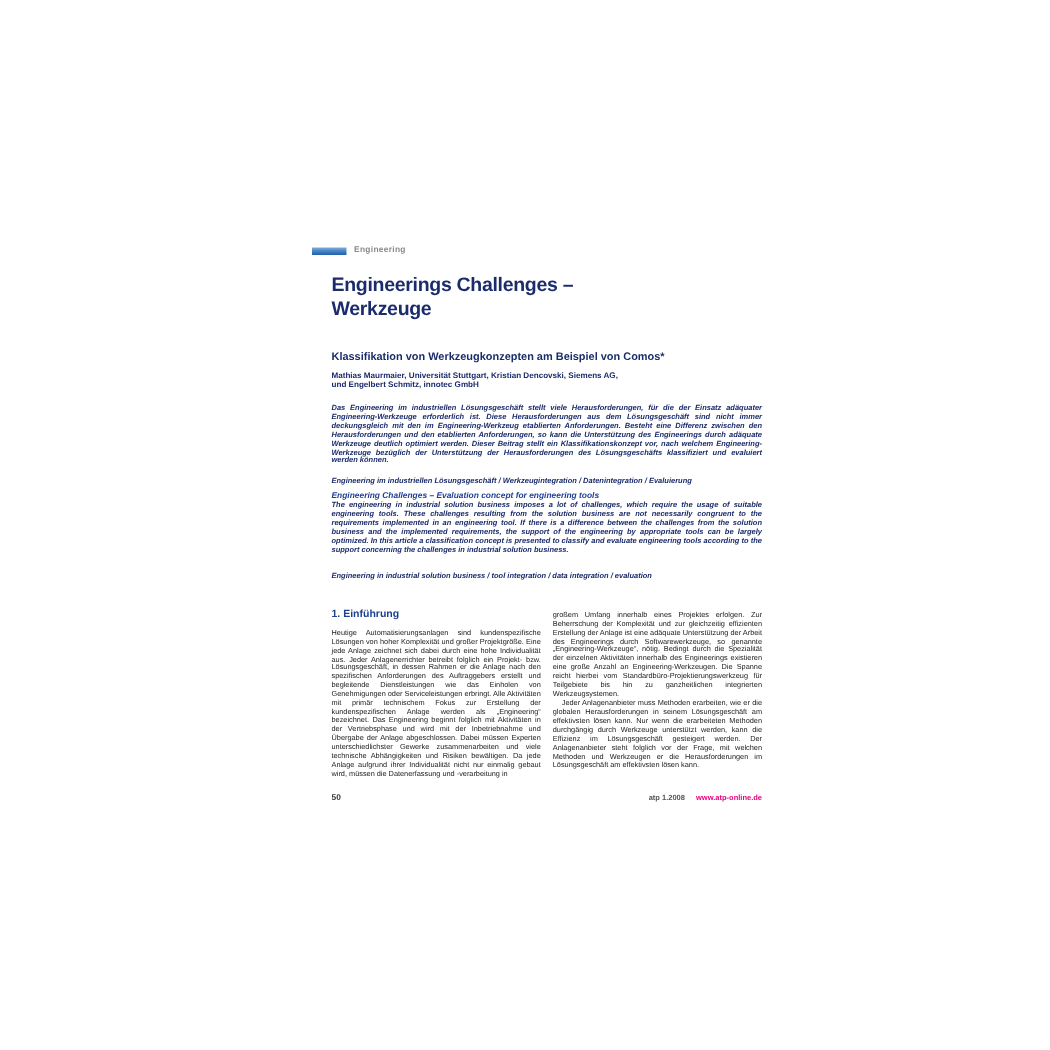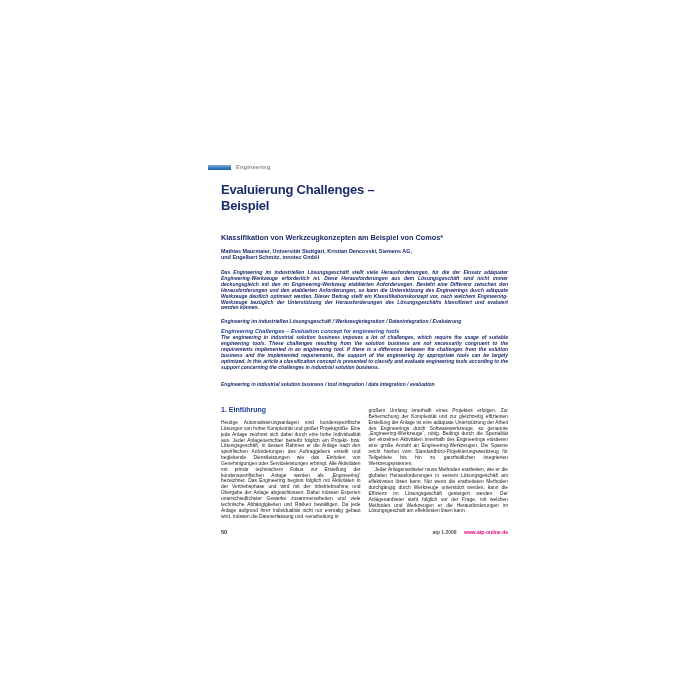"Evaluierung Challenges –" span { text: Evaluierung -> Engineerings }
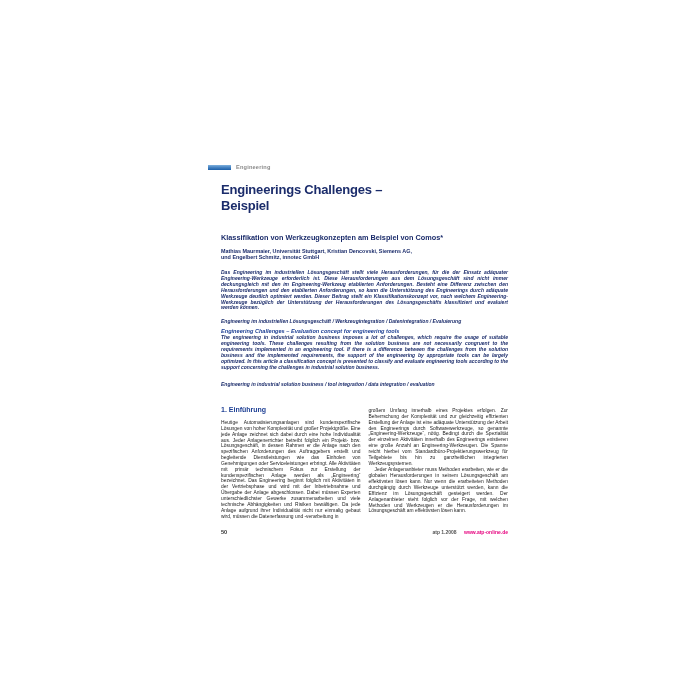"Beispiel" span { text: Beispiel -> Werkzeuge }
